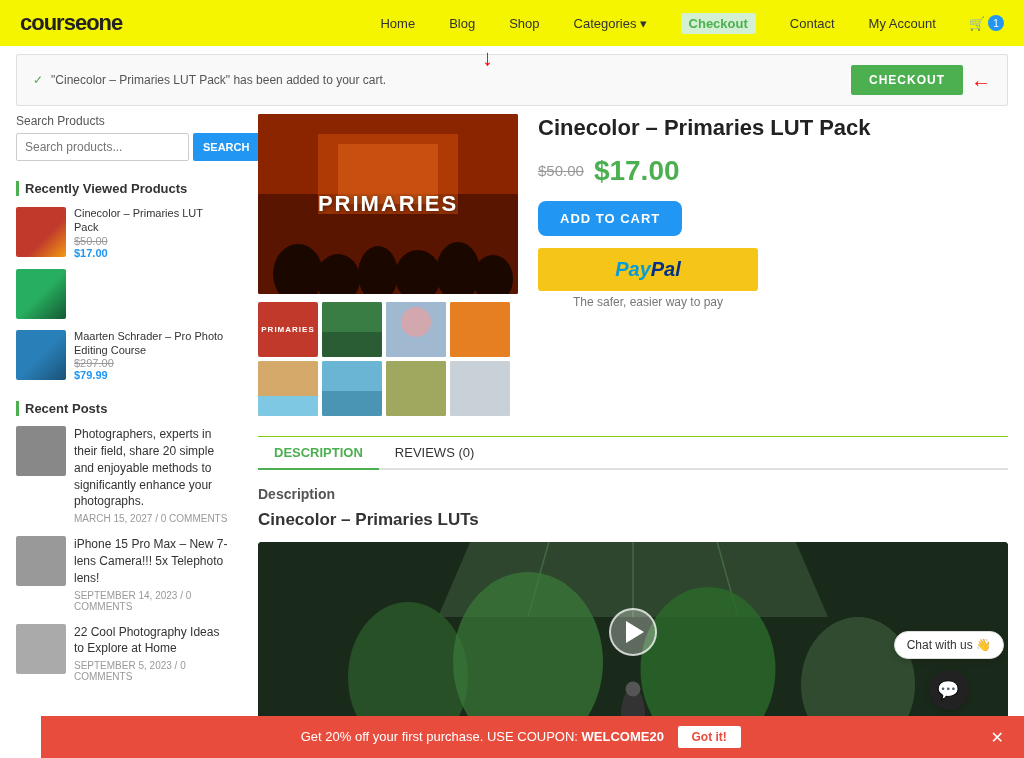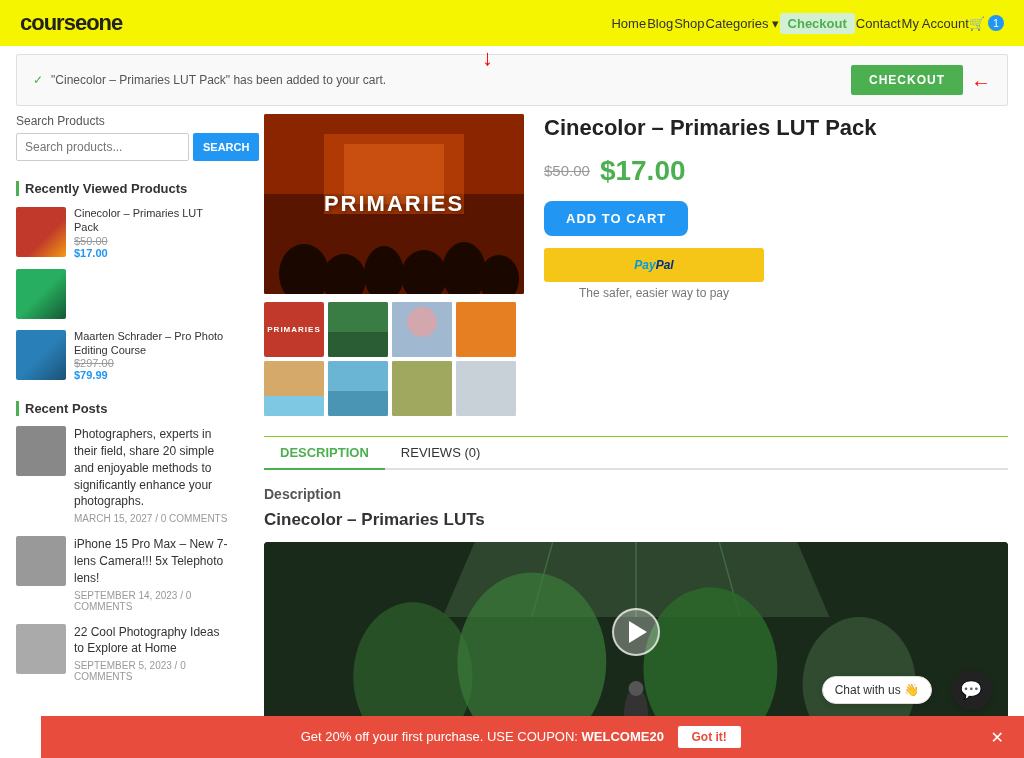"Home" #nav { gap: 1px -> 34px }
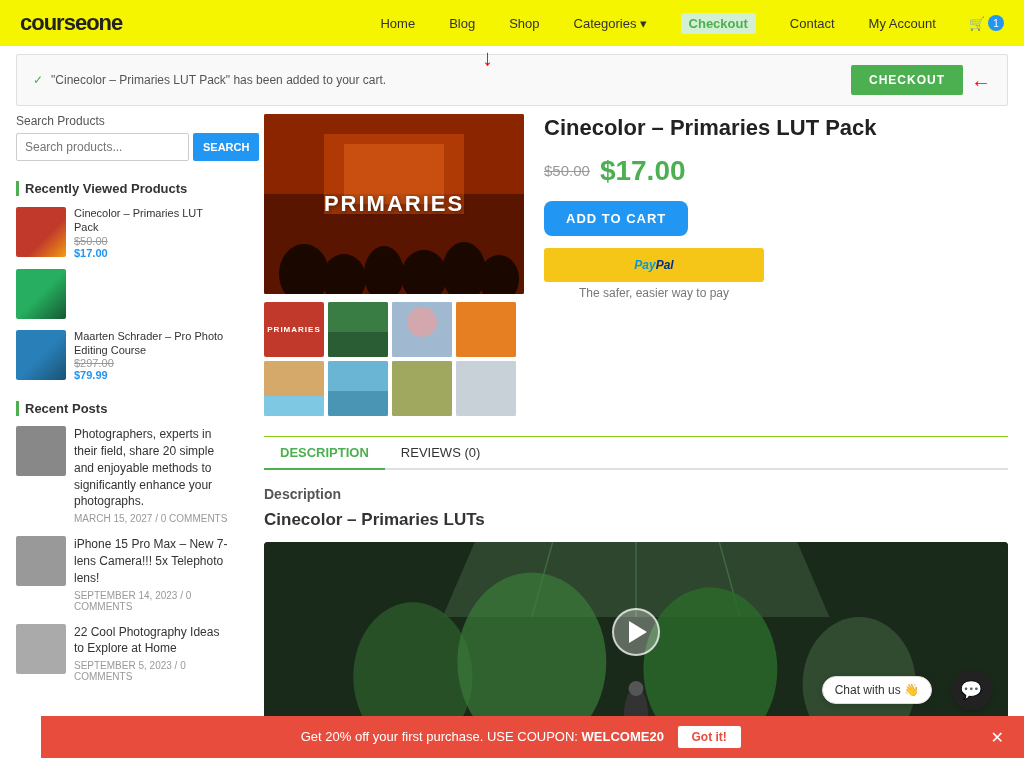"Search Products" #main { gap: 8px -> 2px }
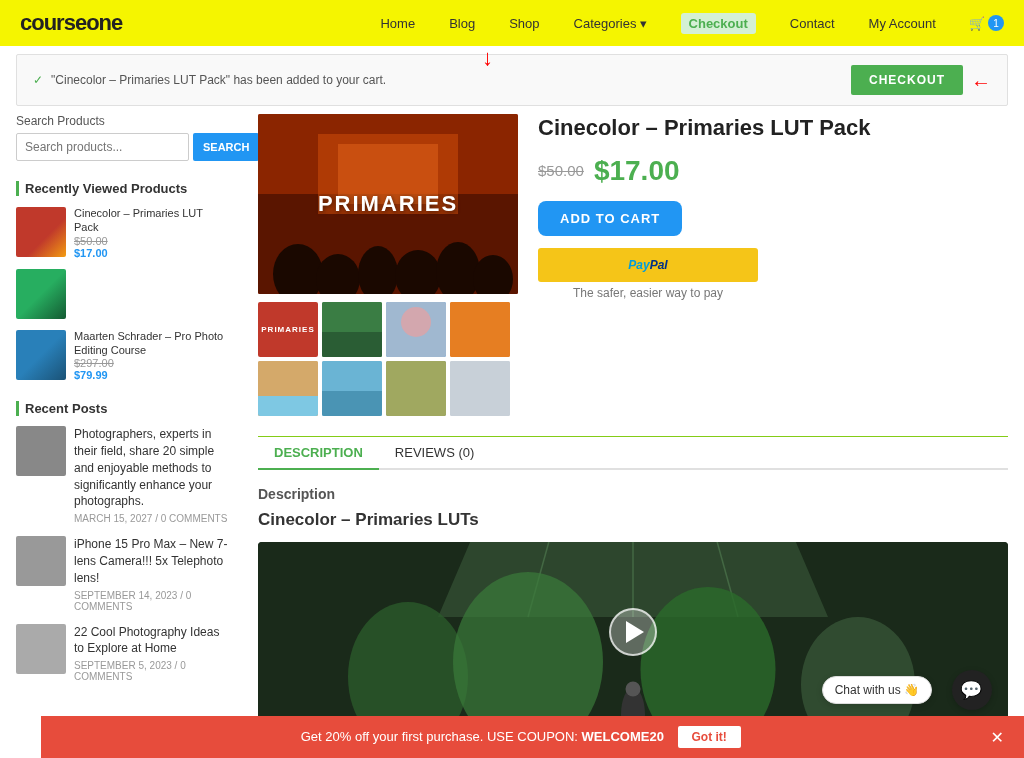"PayPal" #paypal-btn { font-size: 12px -> 20px }
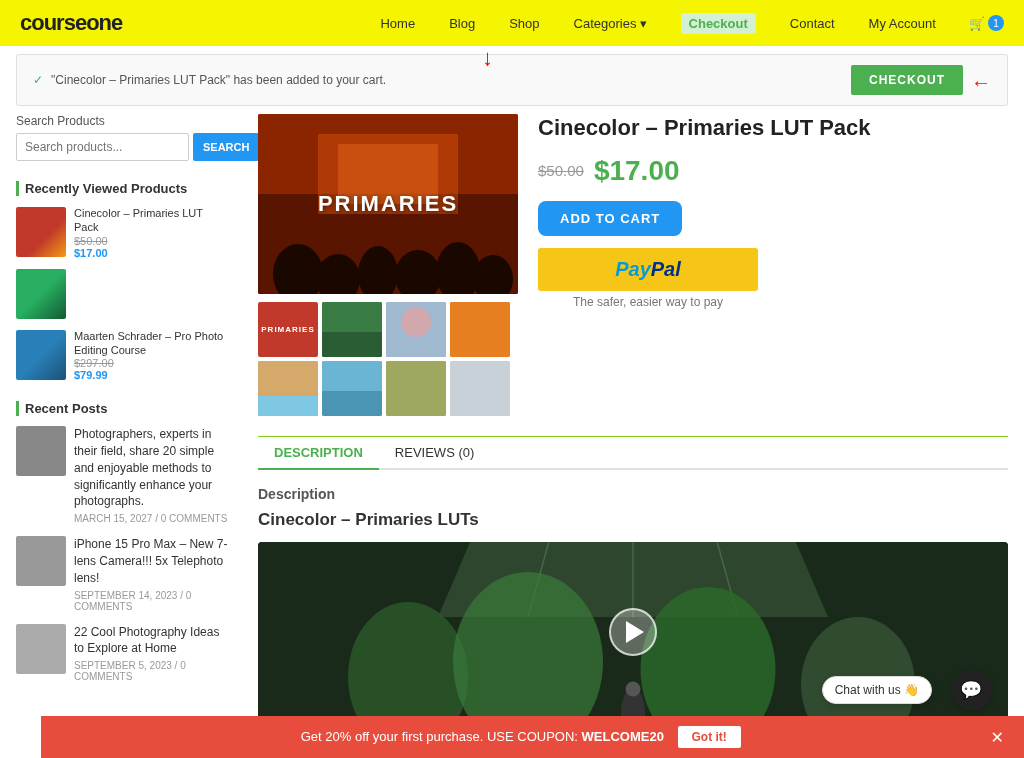"Chat with us 👋" #chat-widget { flex-direction: none -> column; gap: 20px -> 11px; right: 32px -> 20px }
